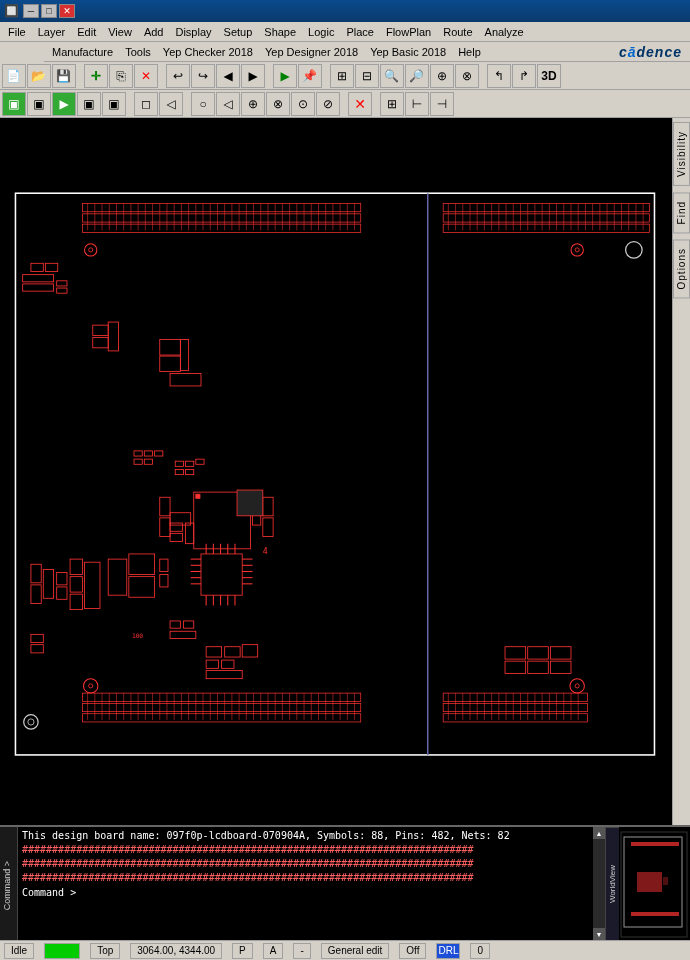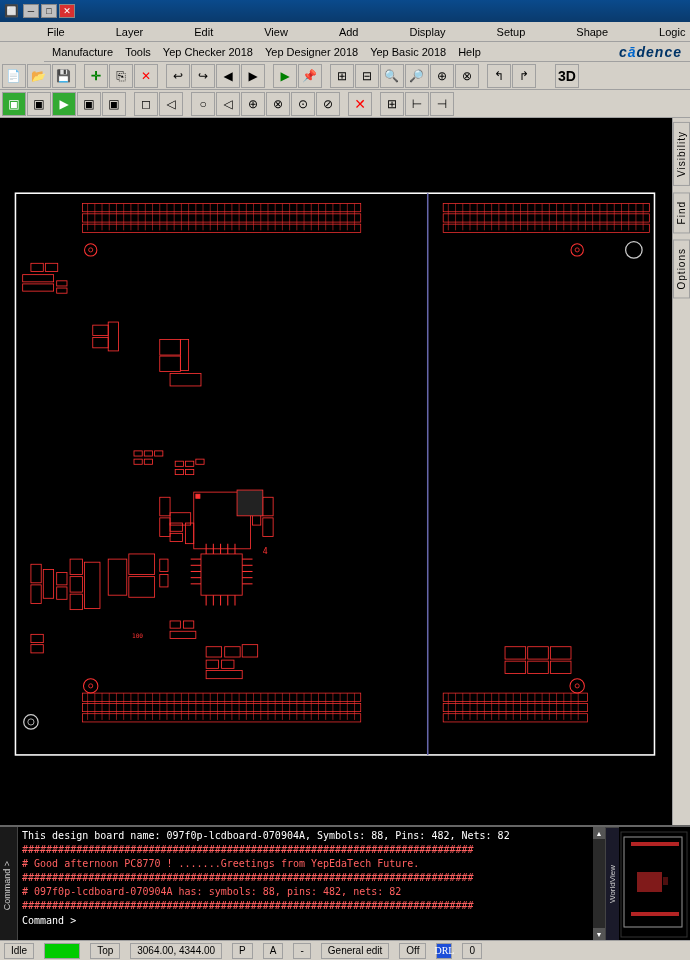"File" #menubar .menu-item { margin-left: 39px -> none }
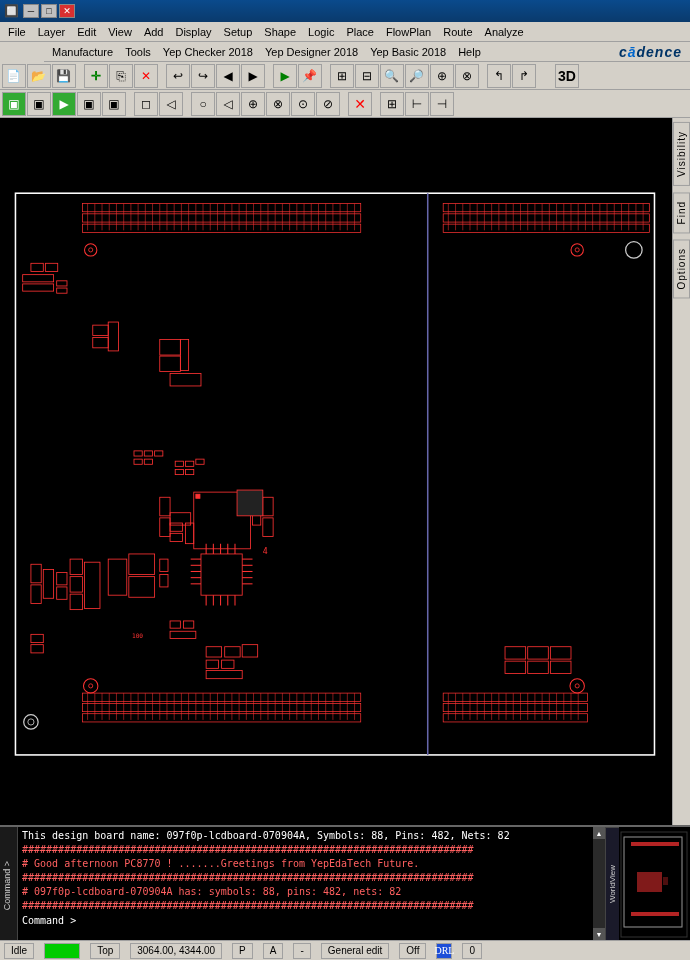"3D" div.tb-btn { font-size: 14px -> 12px; margin-left: 18px -> none }
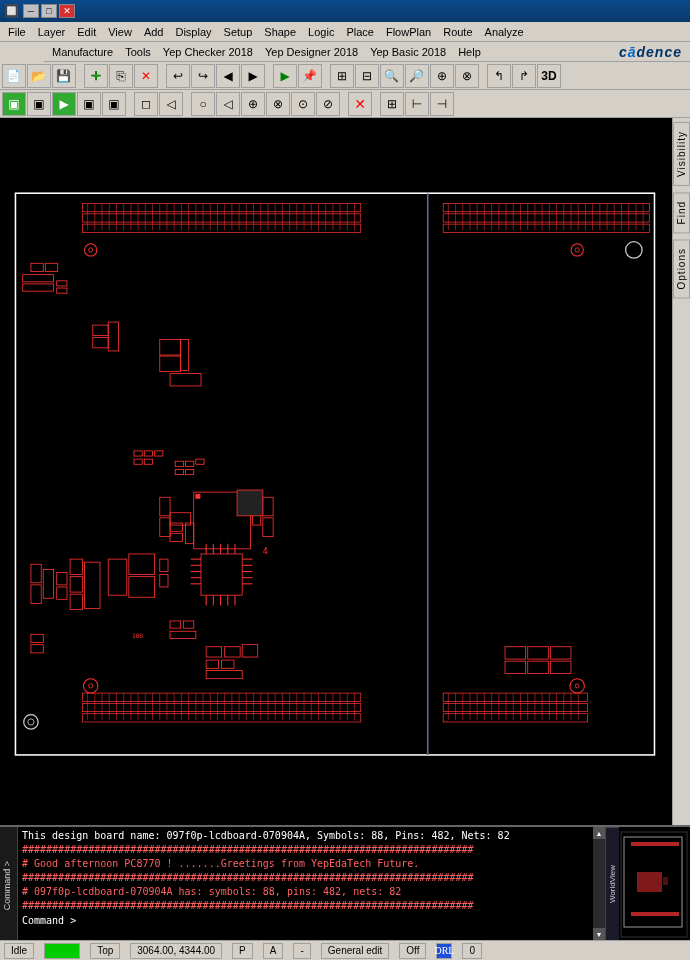"# Good afternoon PC8770 !" div.console-line { html: <div># Good afternoon PC8770 ! .......Greetings from YepEdaTech Future.</div> -> none }
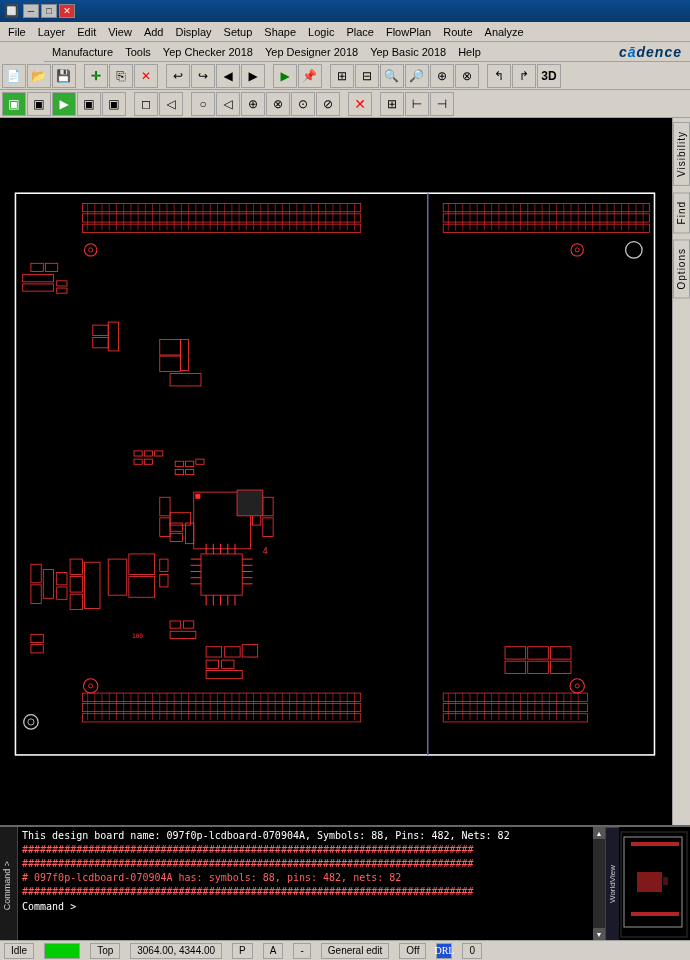"# 097f0p-lcdboard-070904A has: symbols:" div.console-line { html: <div># 097f0p-lcdboard-070904A has: symbols: 88, pins: 482, nets: 82</div> -> none }
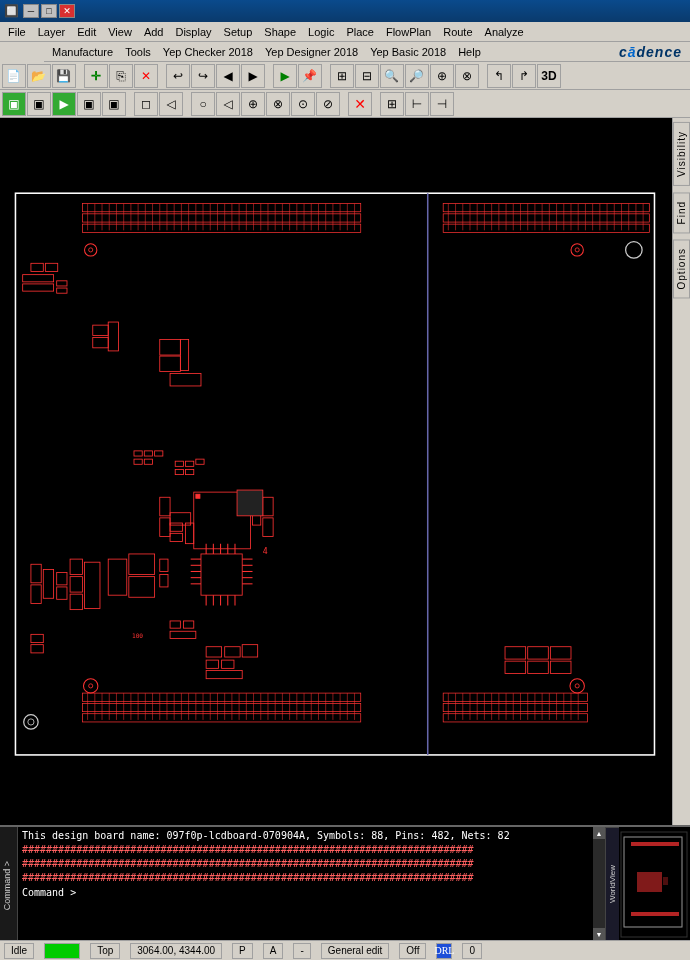"DRL" .status-seg.red-led { font-family: Liberation Serif, serif -> none; width: 16px -> 24px }
